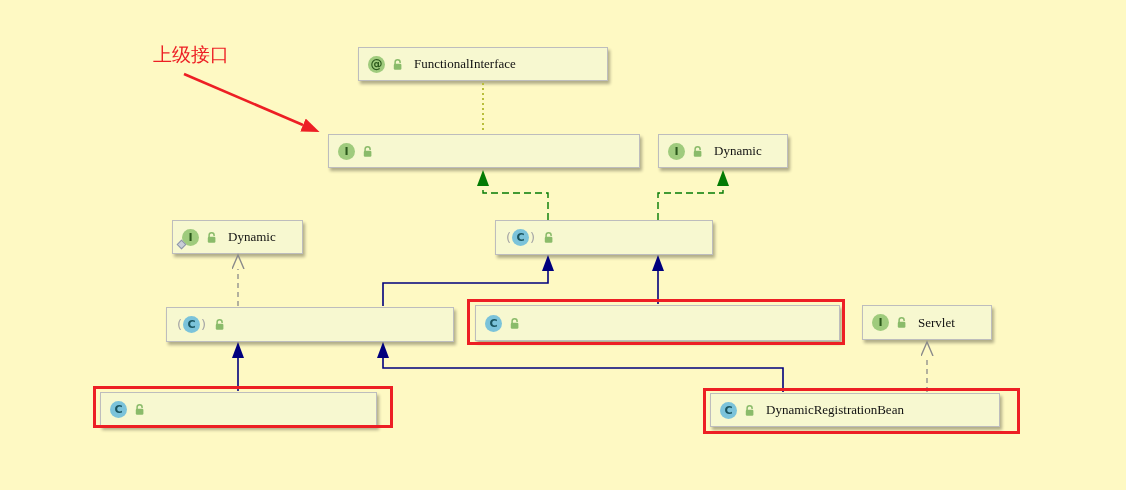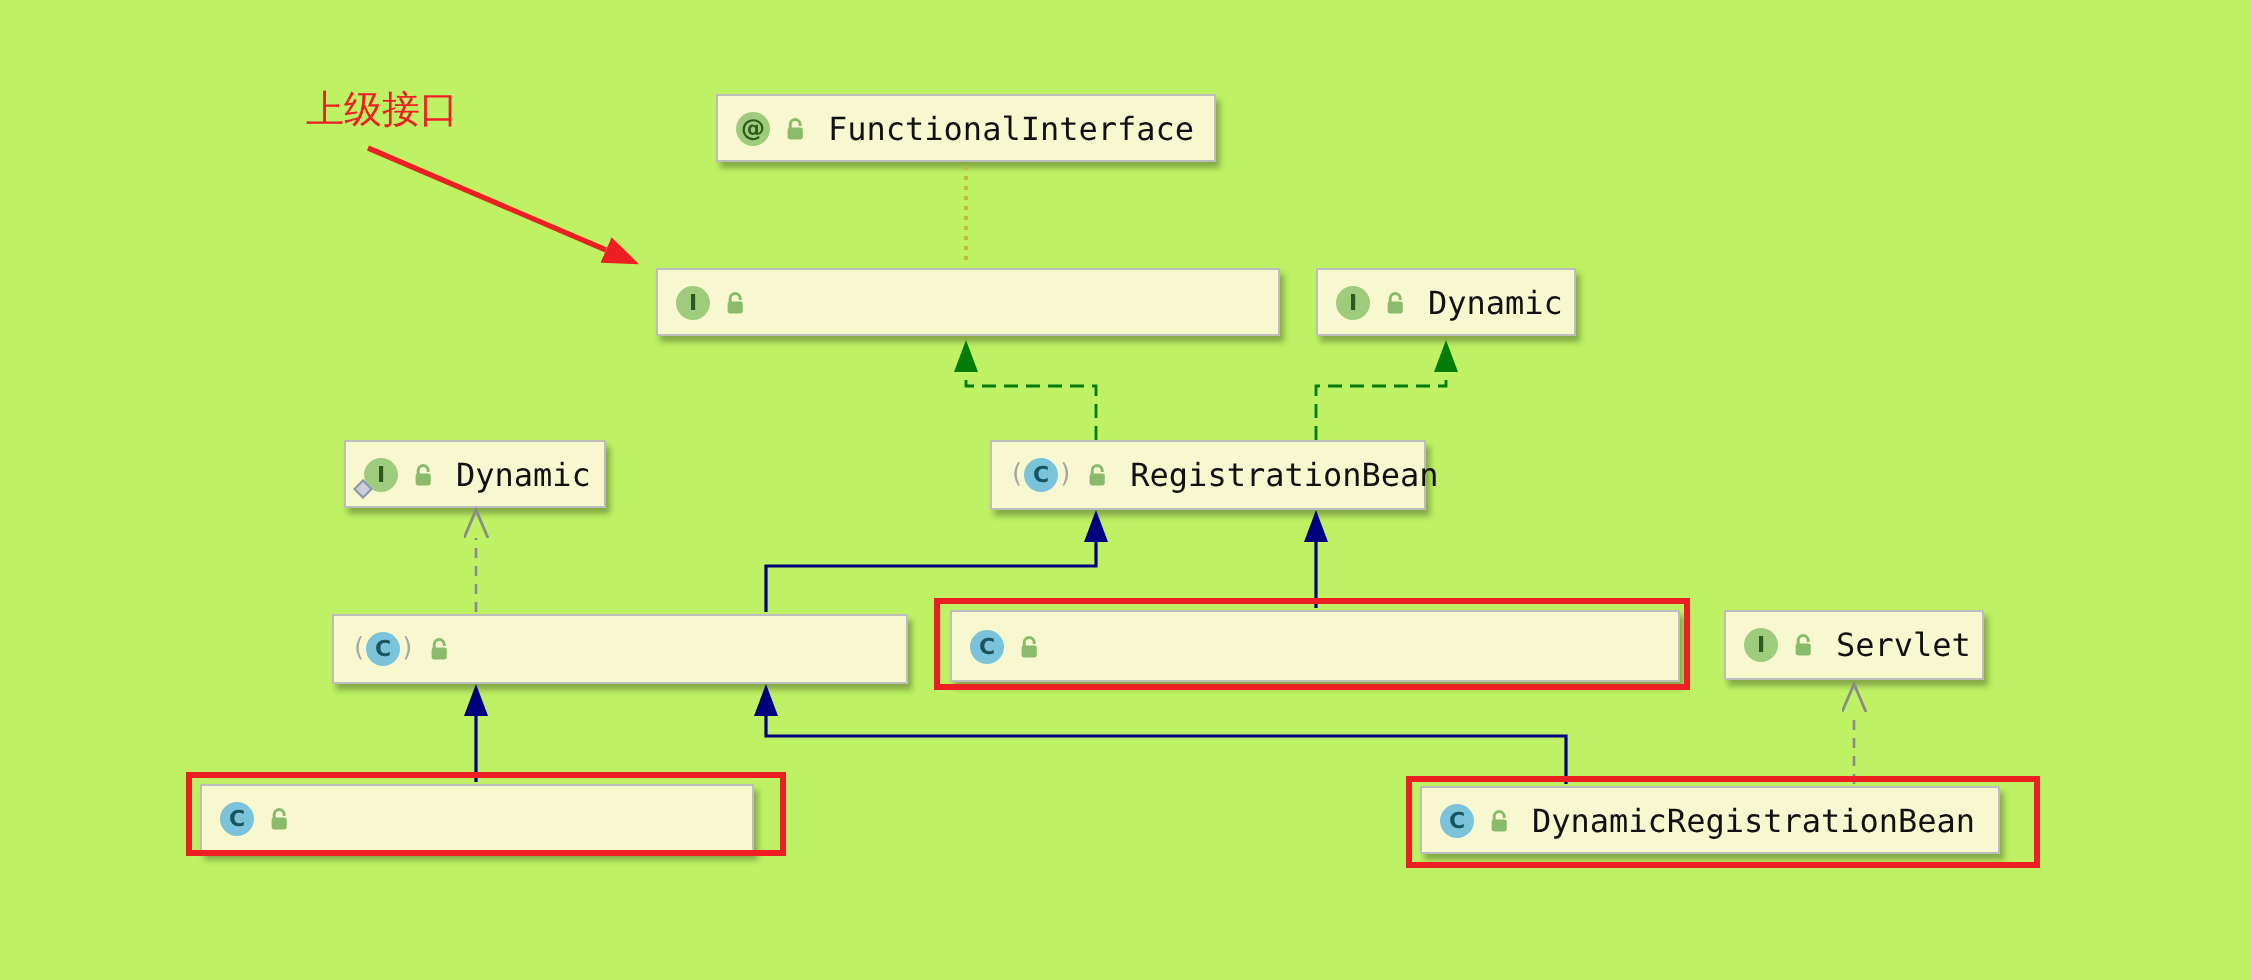"上级接口" #stage { background: #bef264 -> #fef9c3 }
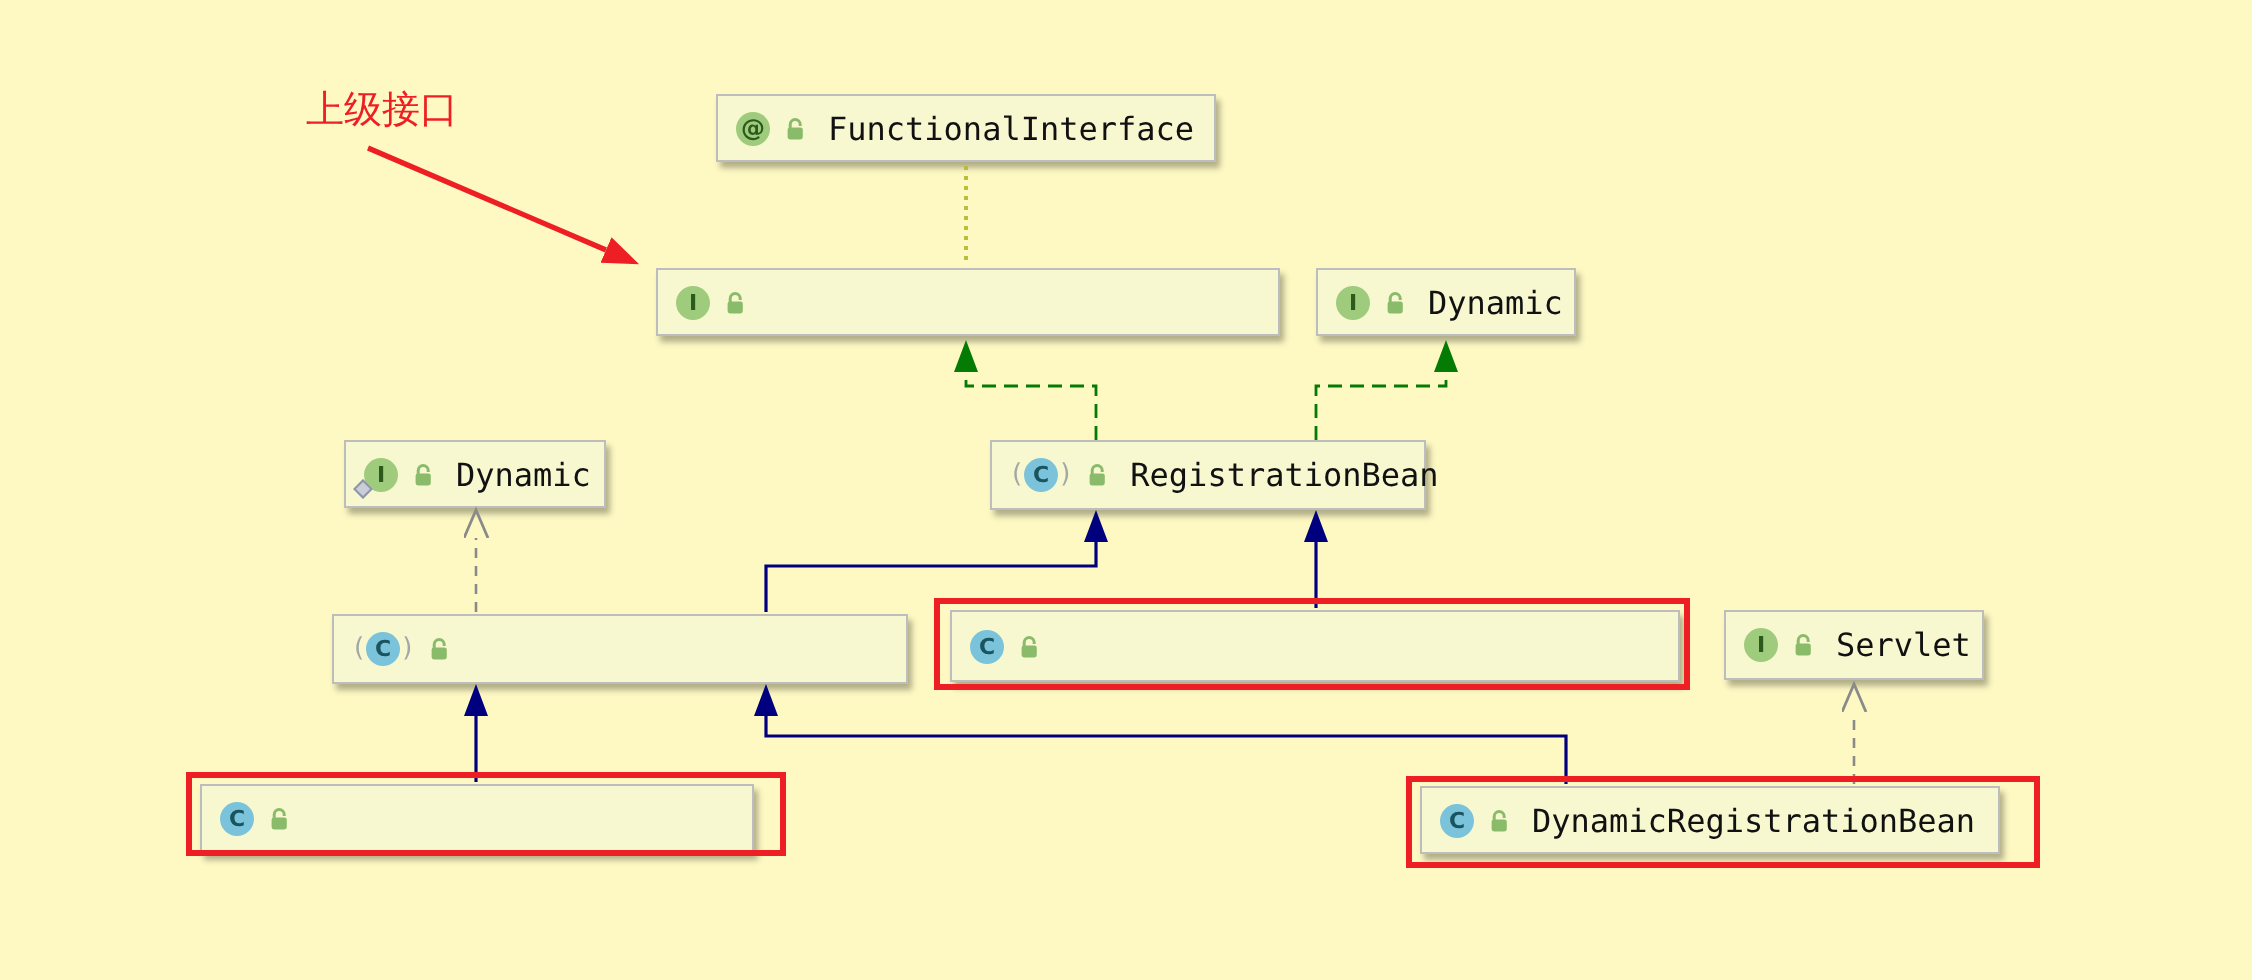"FunctionalInterface" .label { font-family: none -> Liberation Serif, serif; font-size: 16px -> 13px }
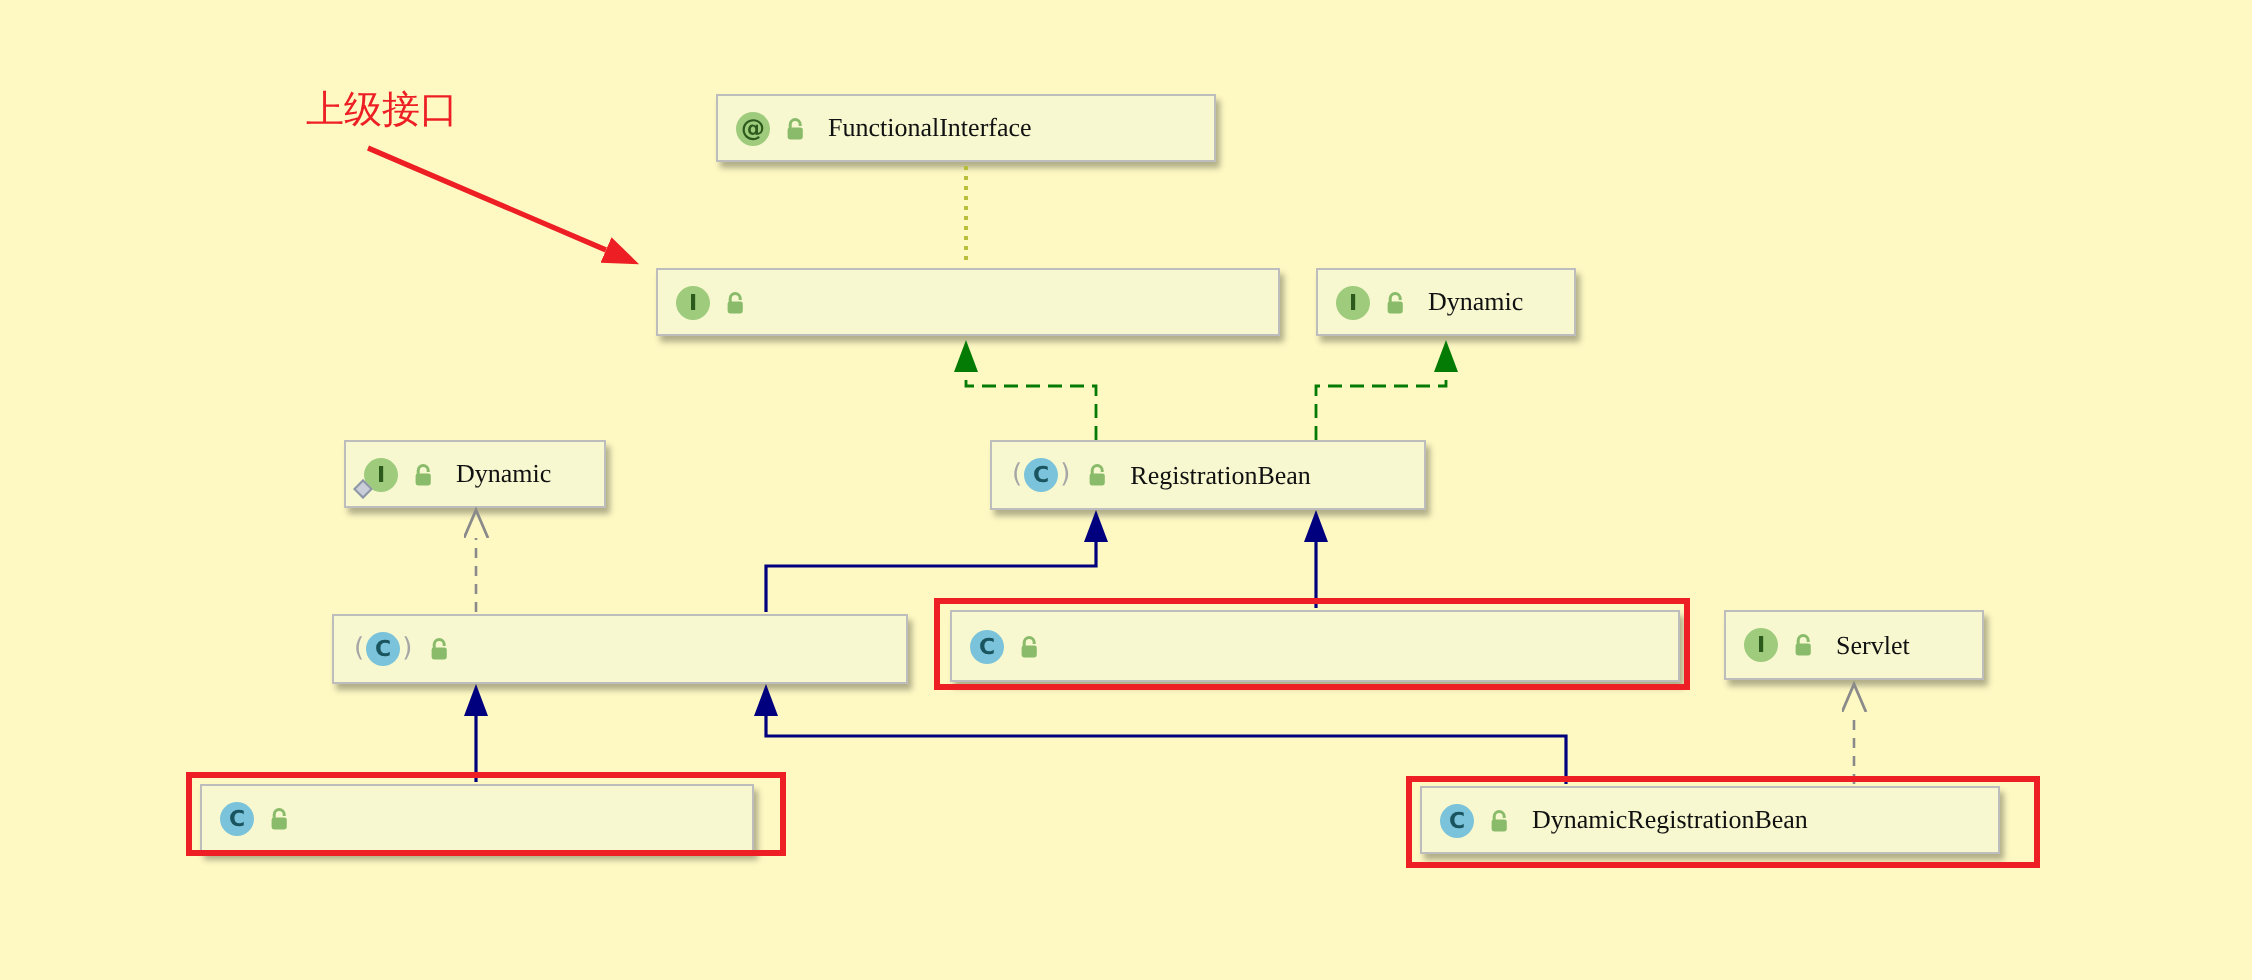"RegistrationBean" span.label { html: <span>RegistrationBean</span> -> none }
